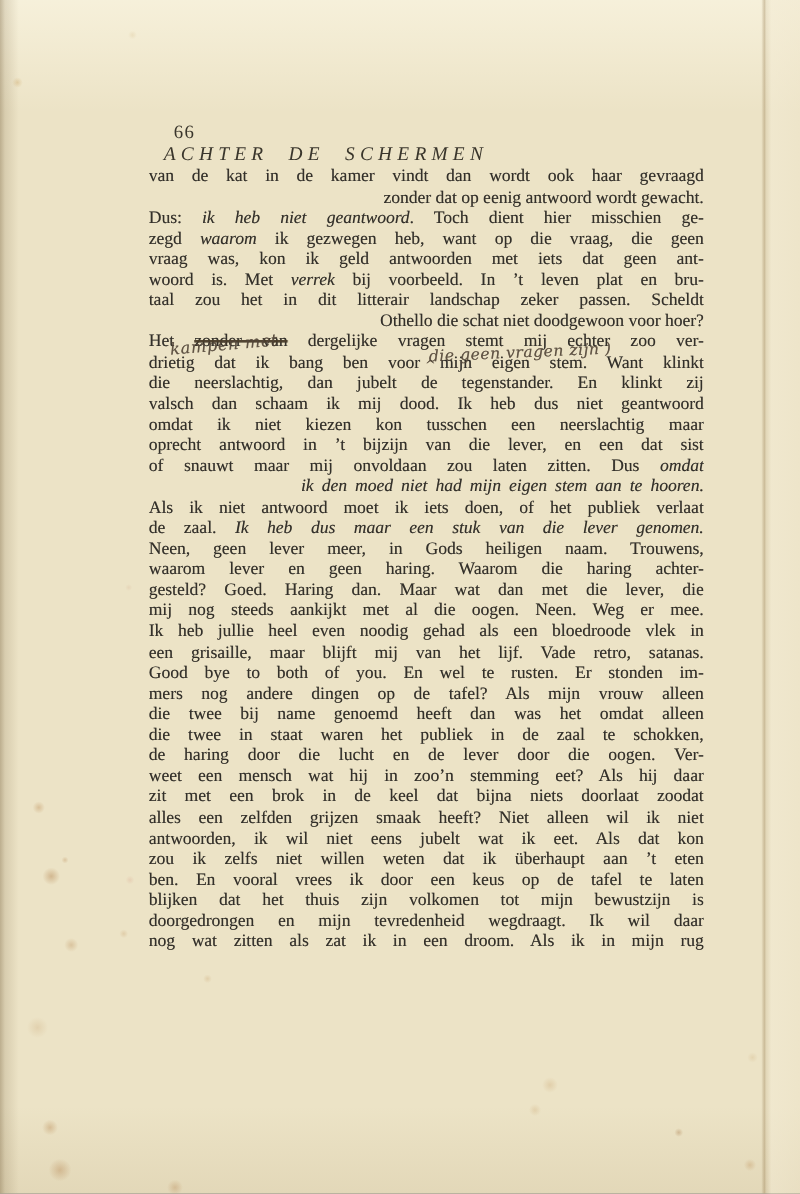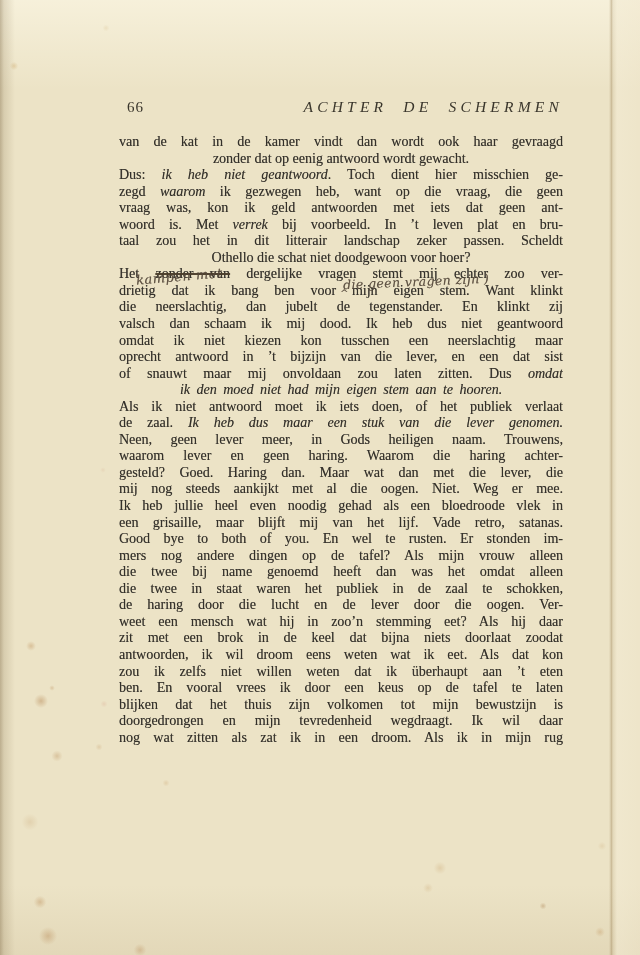"66" .runhead { flex-direction: none -> column; left: 119px -> 131px }
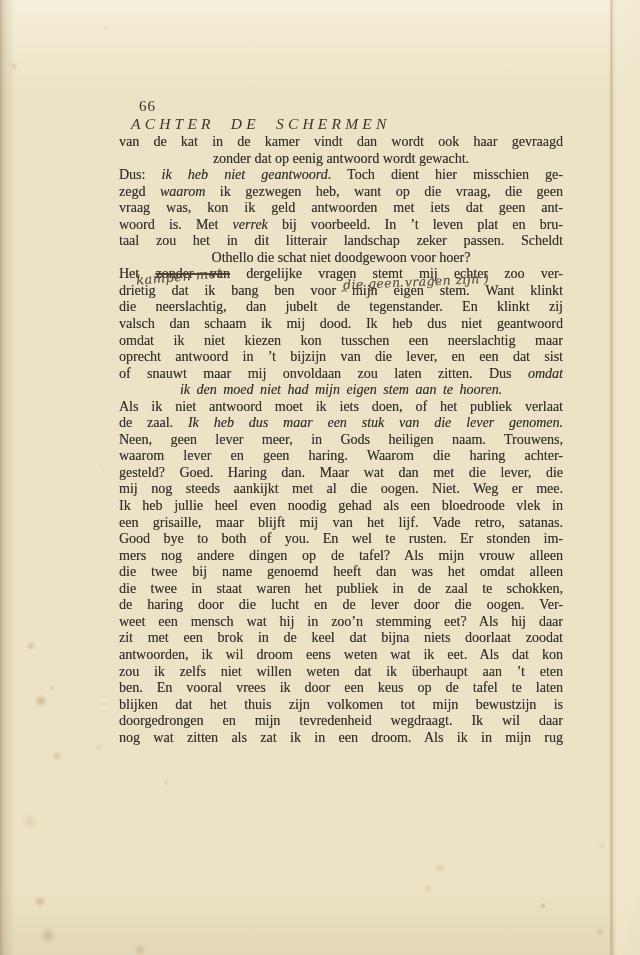"zonder dat op eenig antwoord" .line { text-align: center -> right }
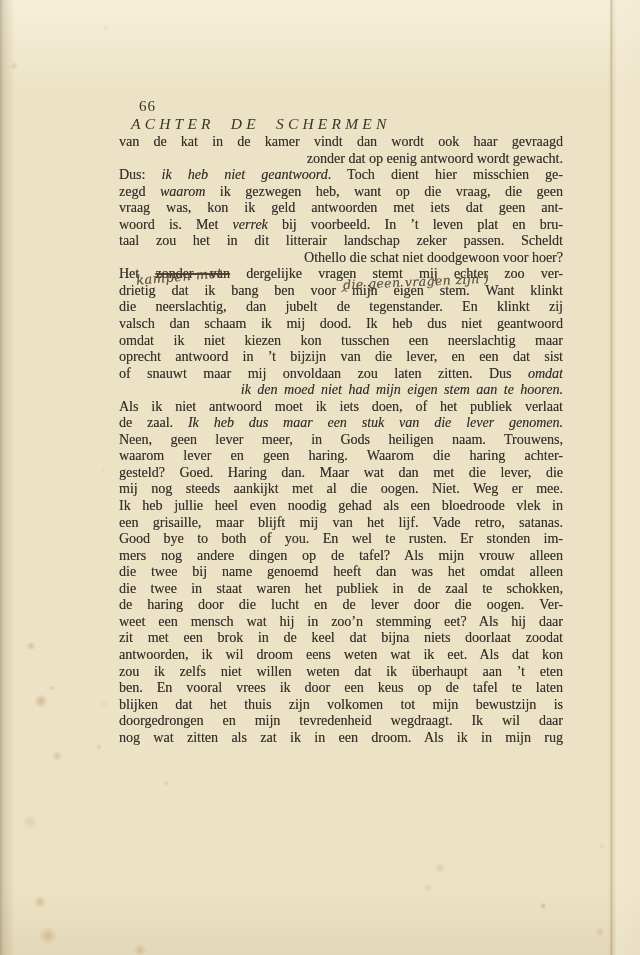"mij nog steeds aankijkt met" span { text: Niet -> Neen }
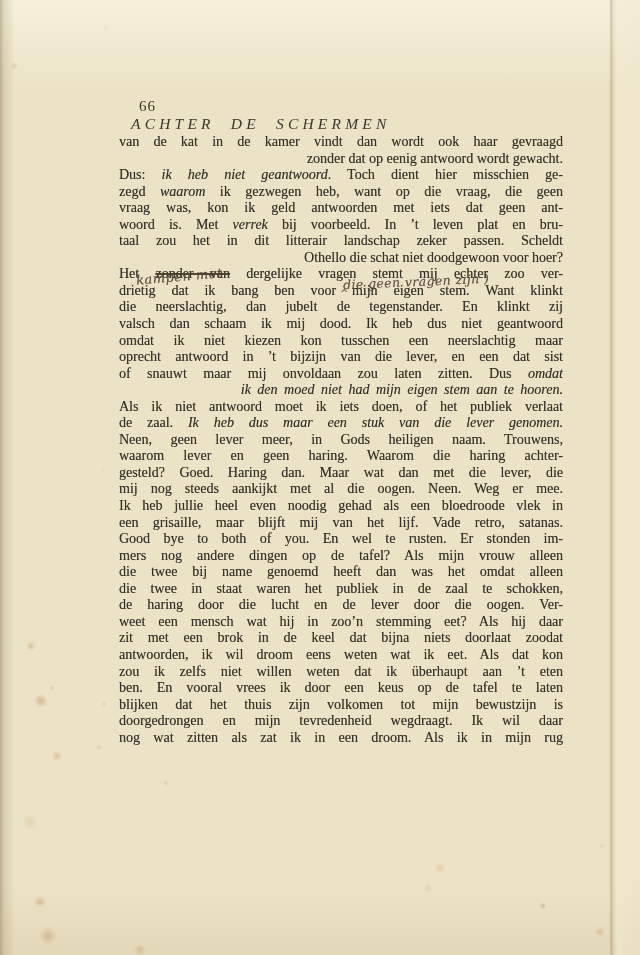"alles een zelfden grijzen smaak" div.line { html: none -> <div><span>alles een zelfden grijzen smaak heeft? Niet alleen wil ik niet</span></div> }
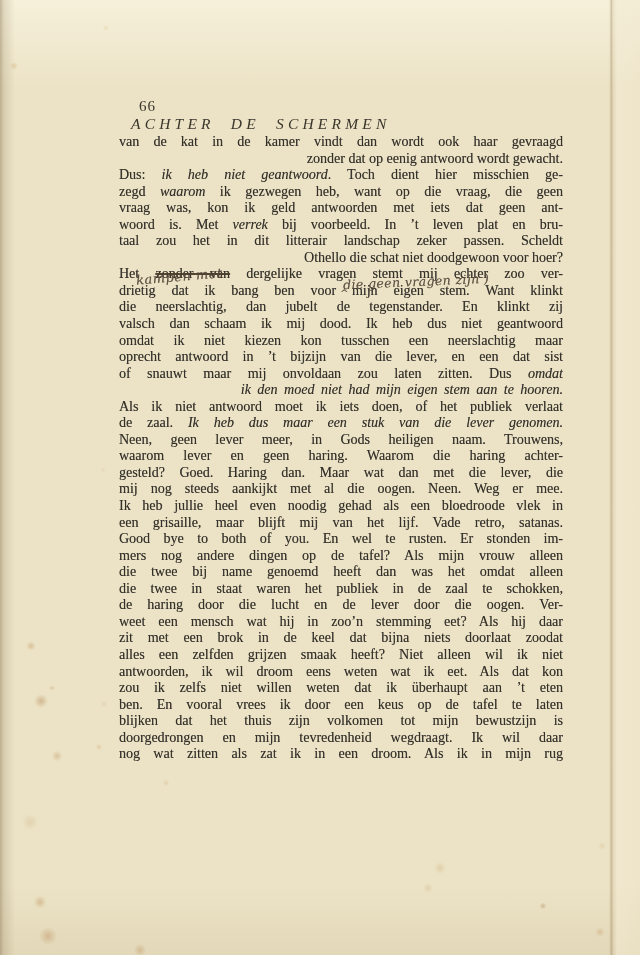"antwoorden, ik wil droom eens" span { text: droom eens weten -> niet eens jubelt }
